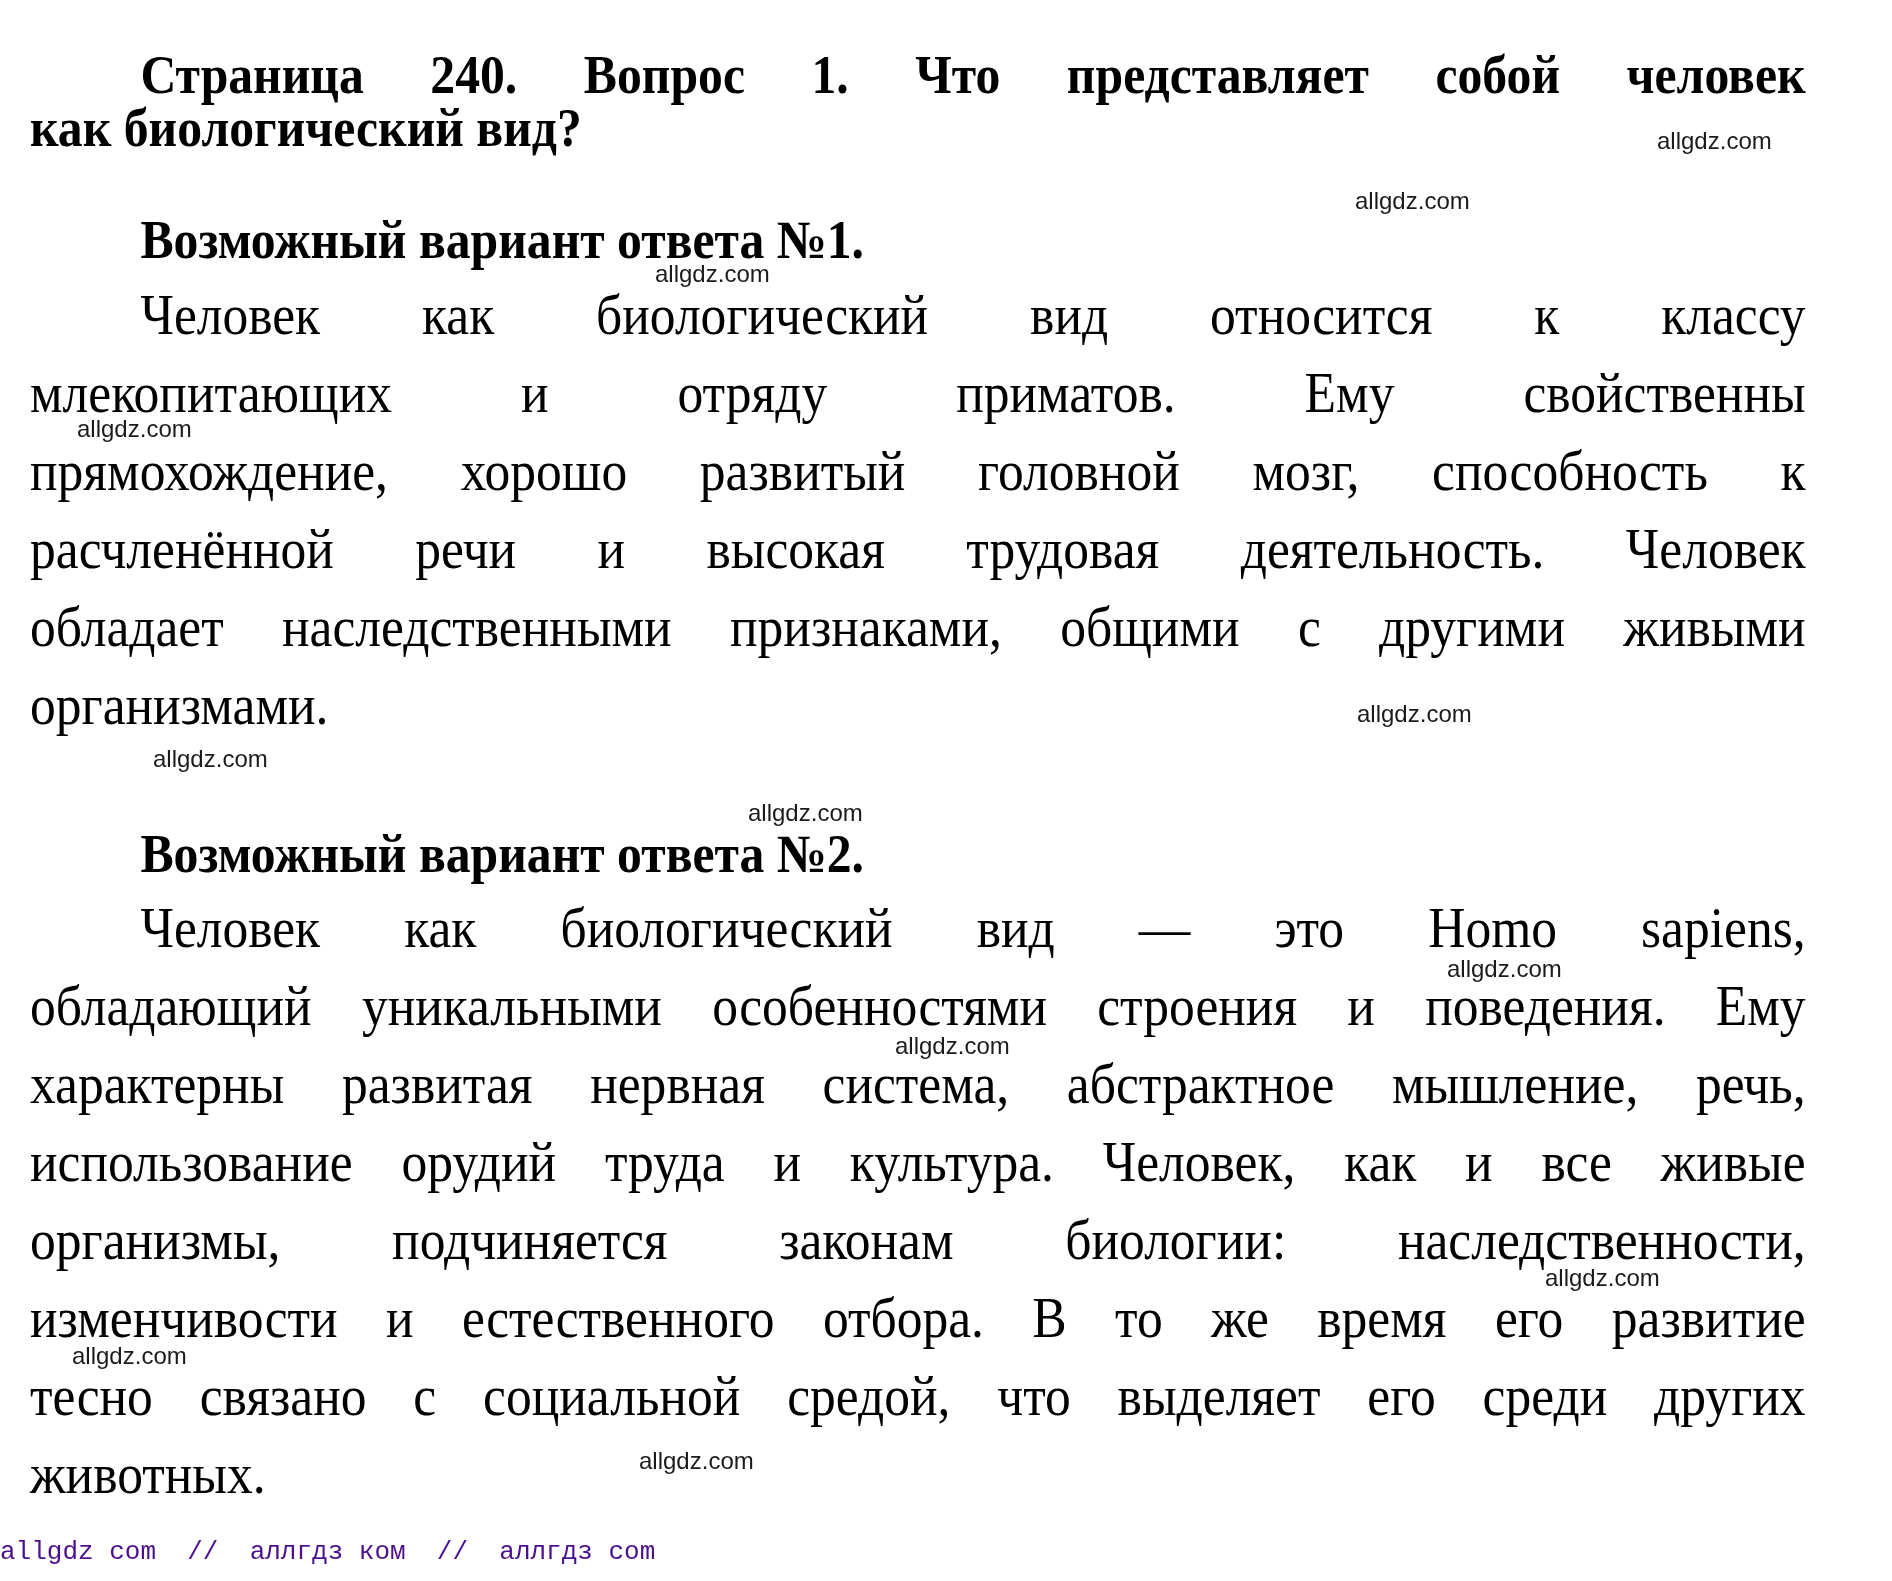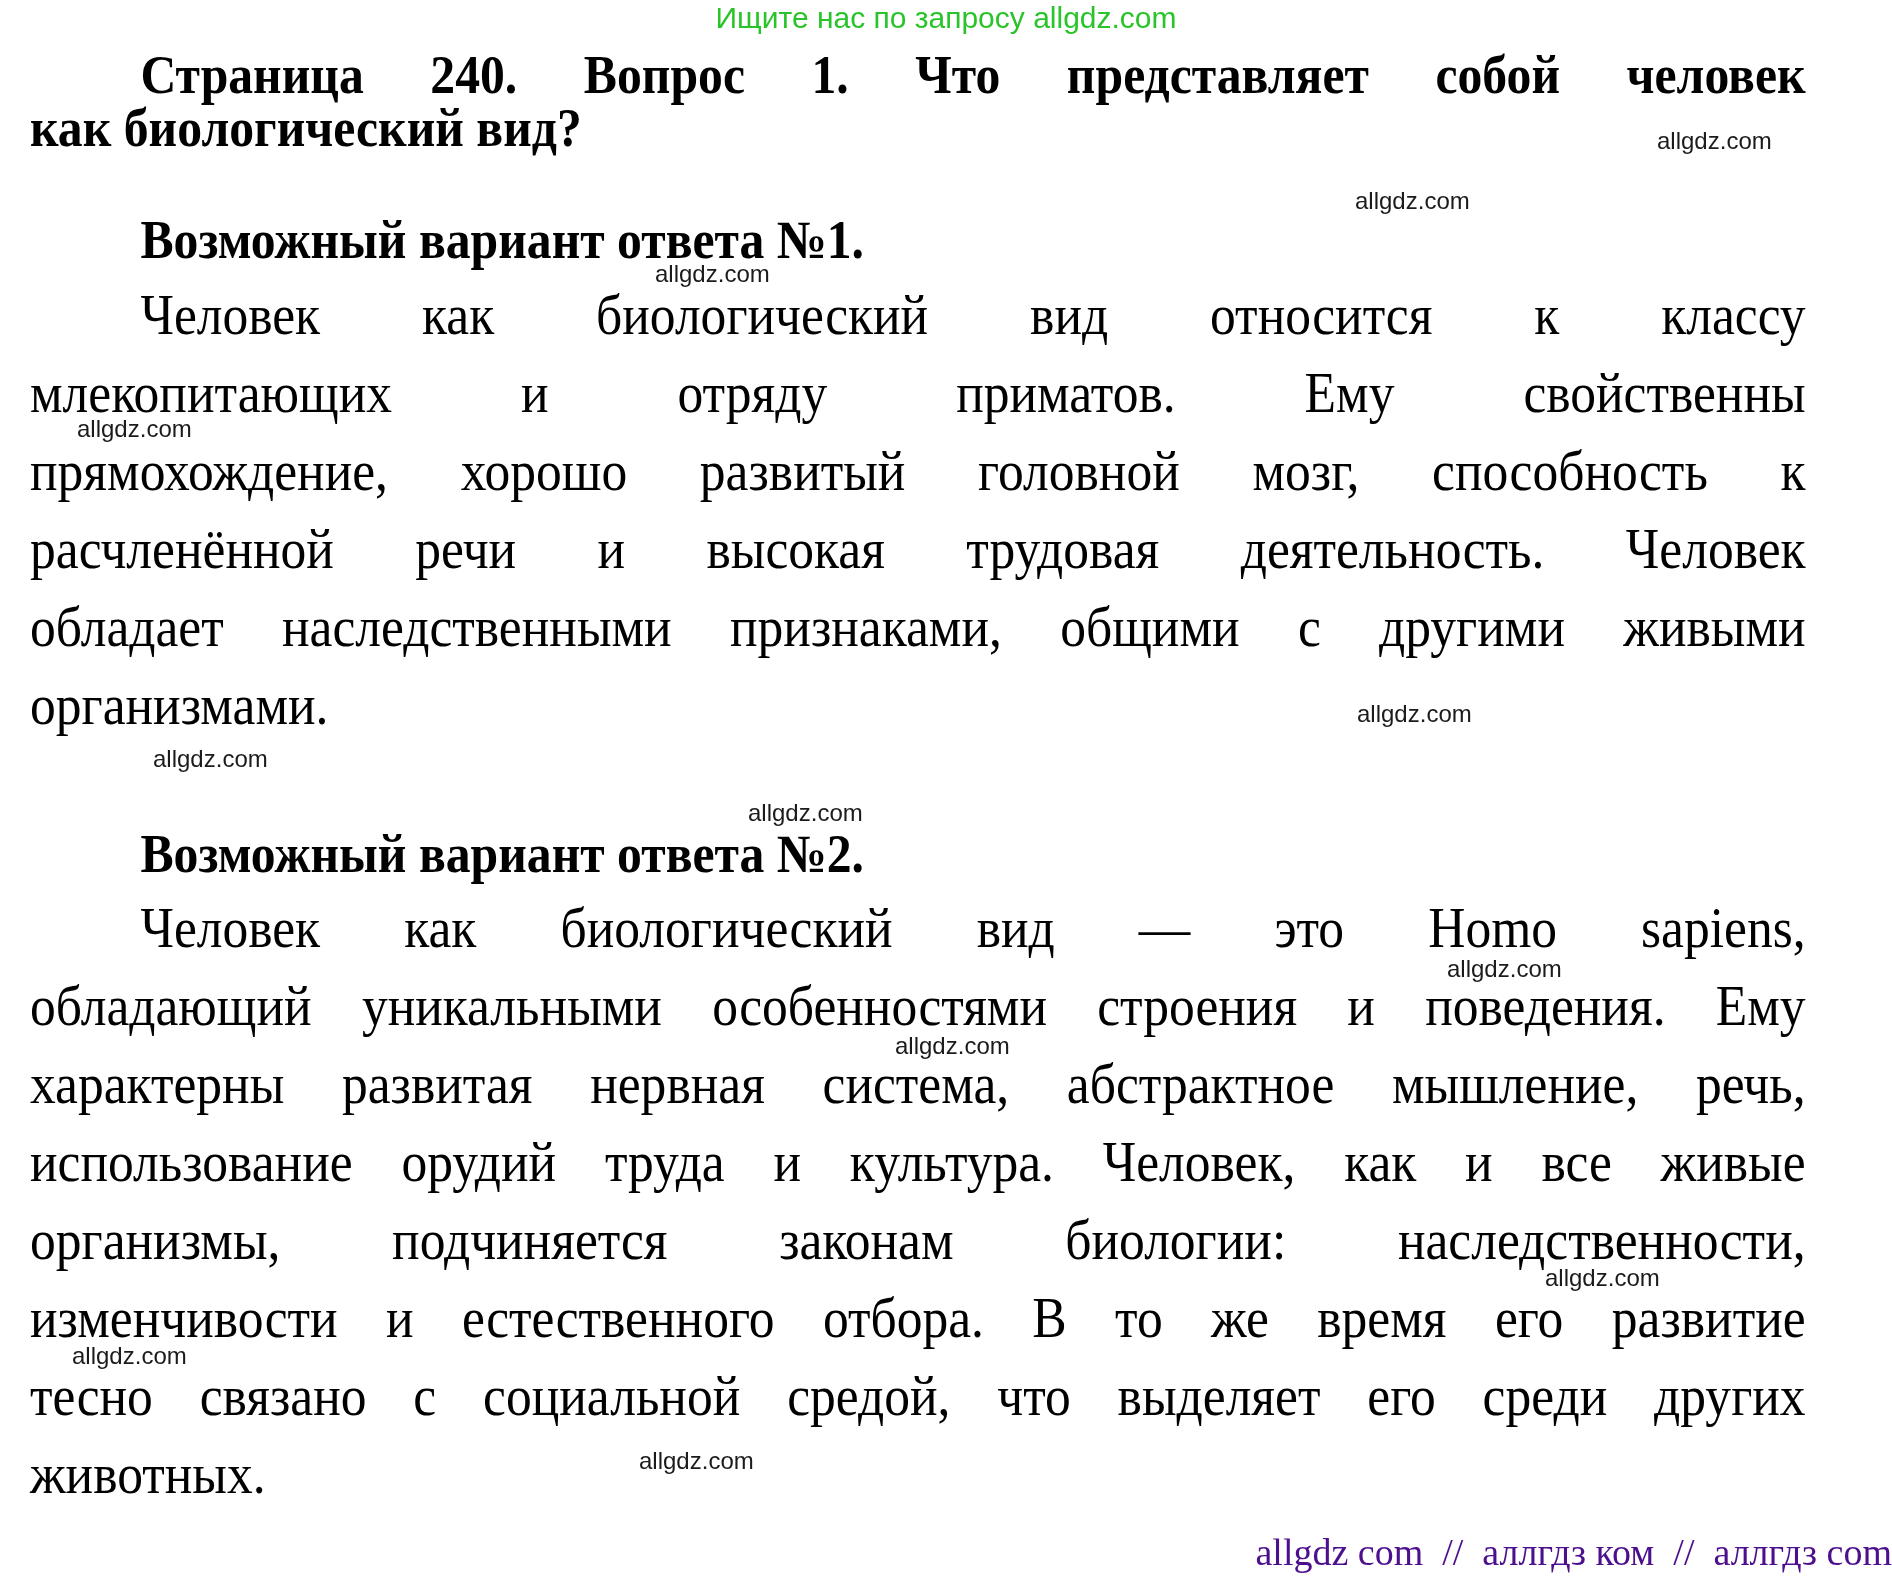"Ищите нас по запросу allgdz.com" div.promo { html: <div>Ищите нас по запросу allgdz.com</div> -> none }
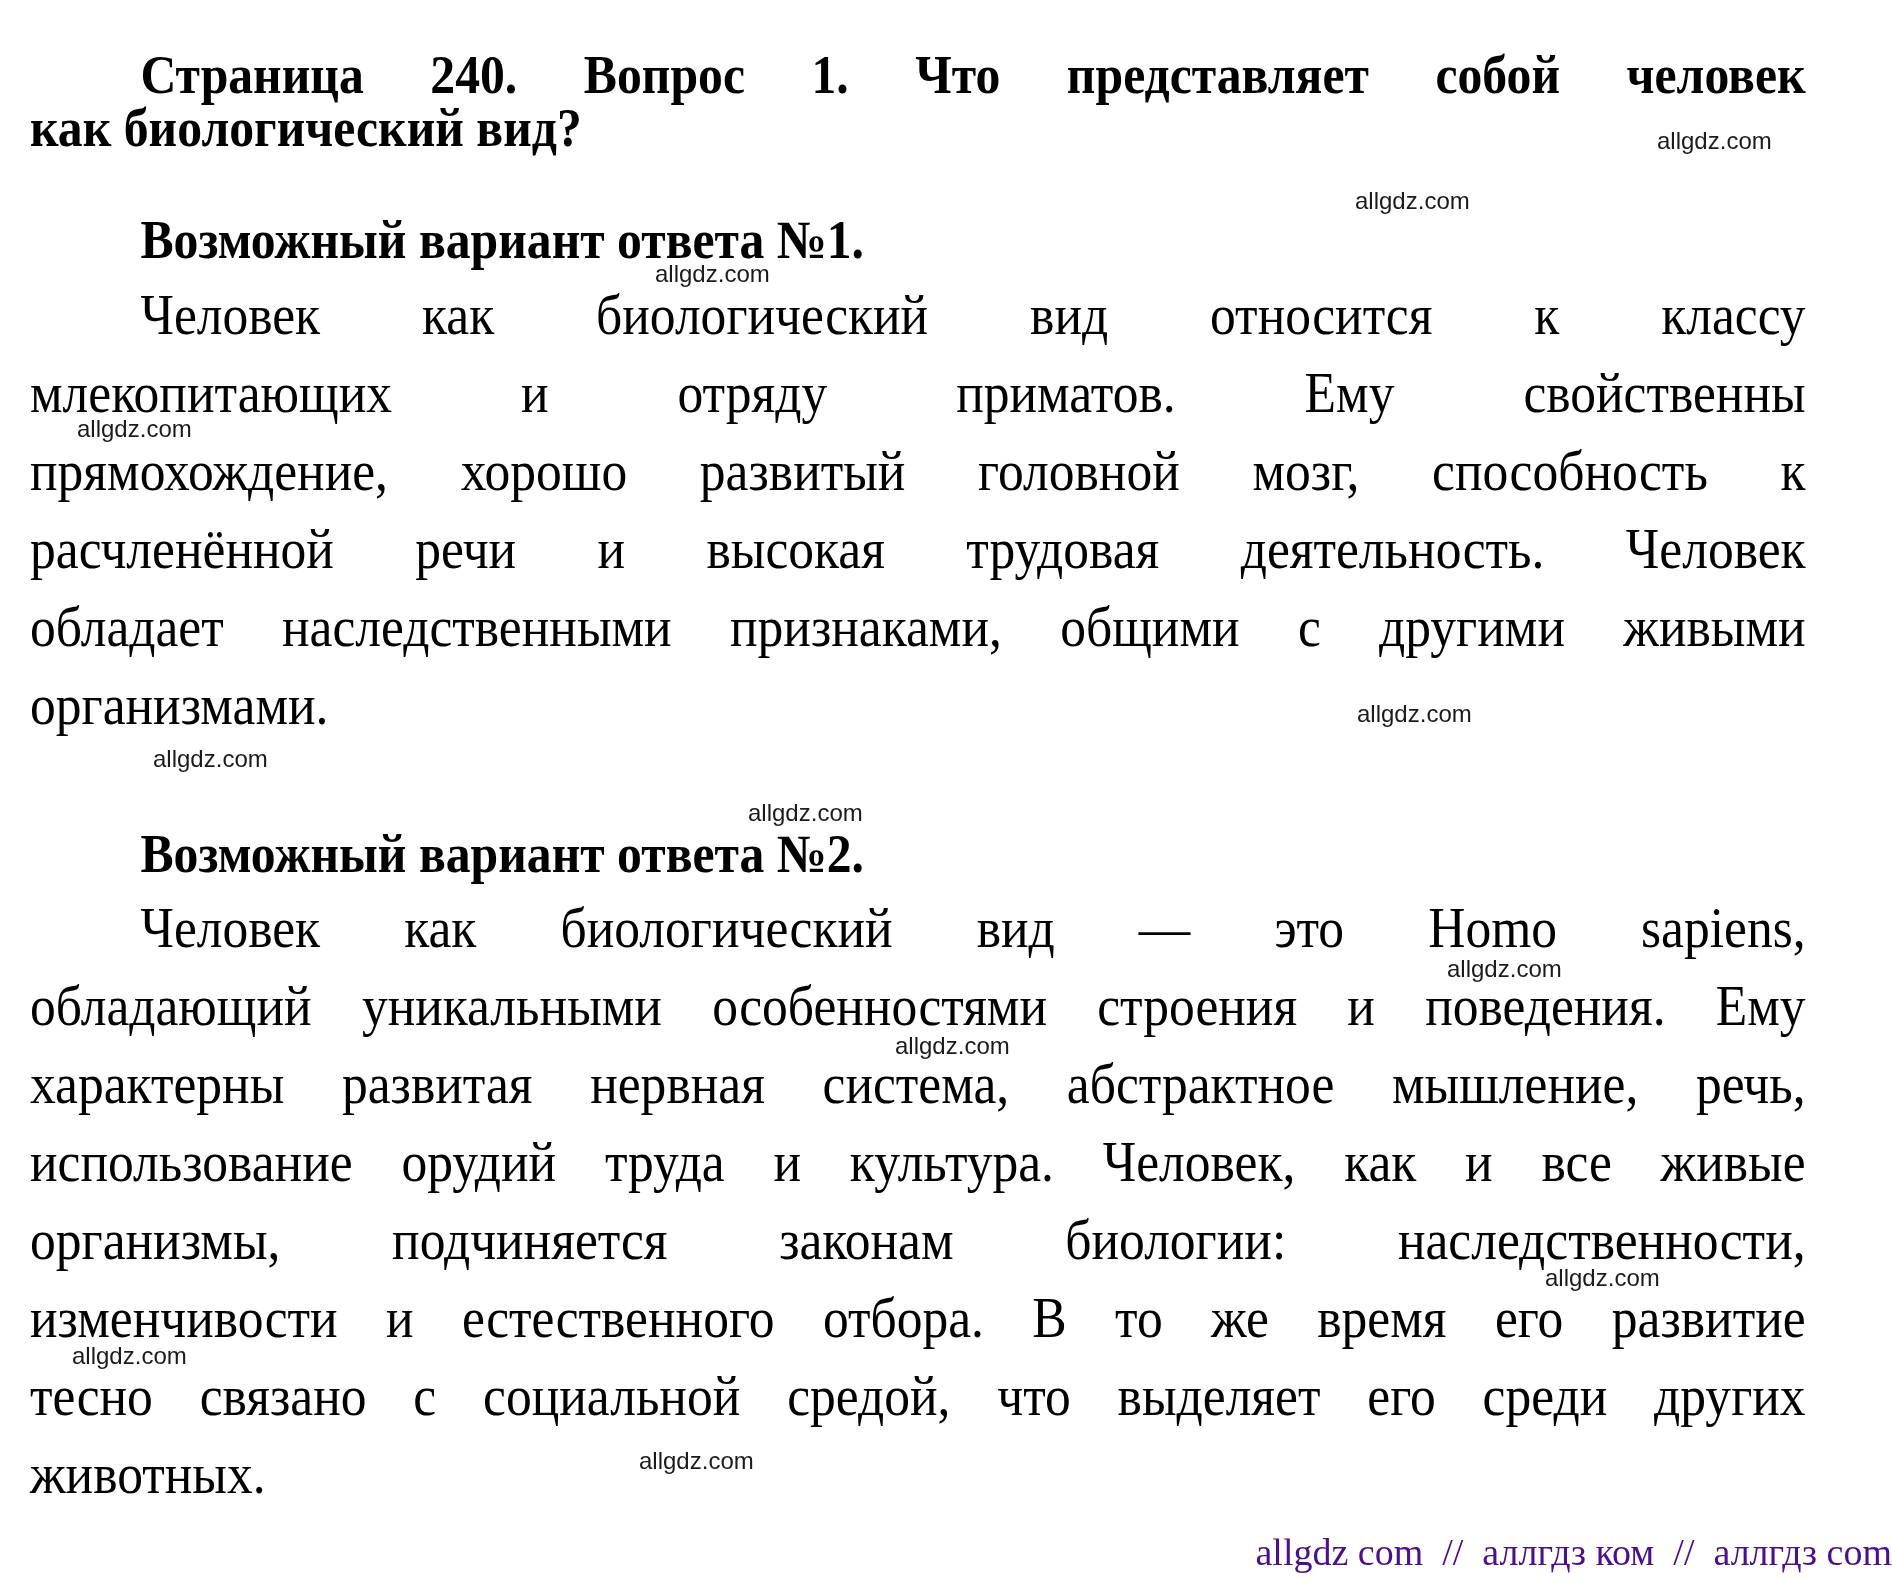"allgdz com // аллгдз ком" .footer { font-family: Liberation Serif, serif -> Liberation Mono, monospace; font-size: 38px -> 26px; text-align: right -> left }
